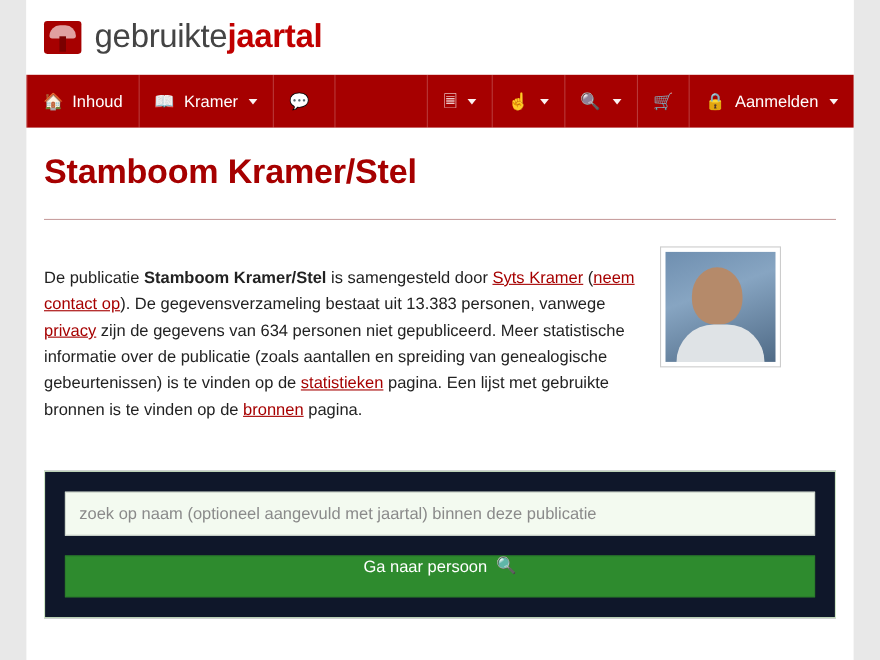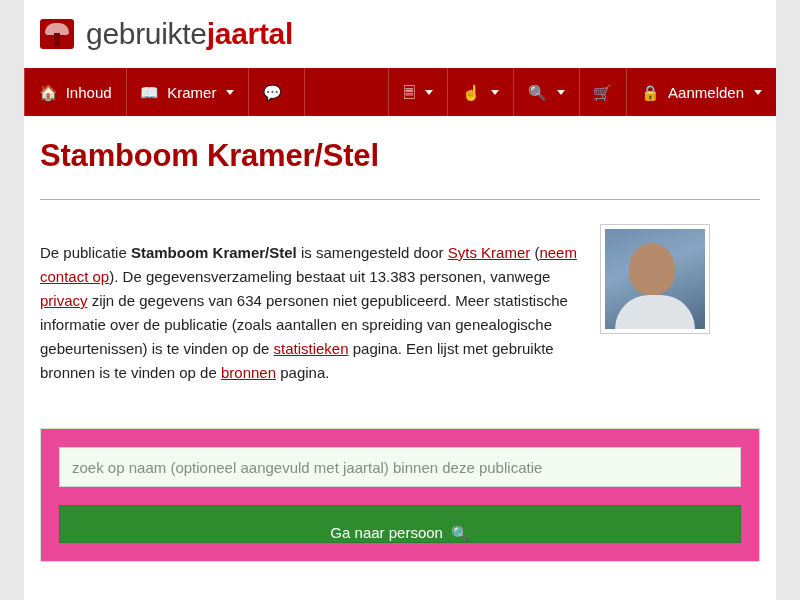"zoek op naam (optioneel aangevuld" .search-panel { background: #ec4899 -> #0f172a }
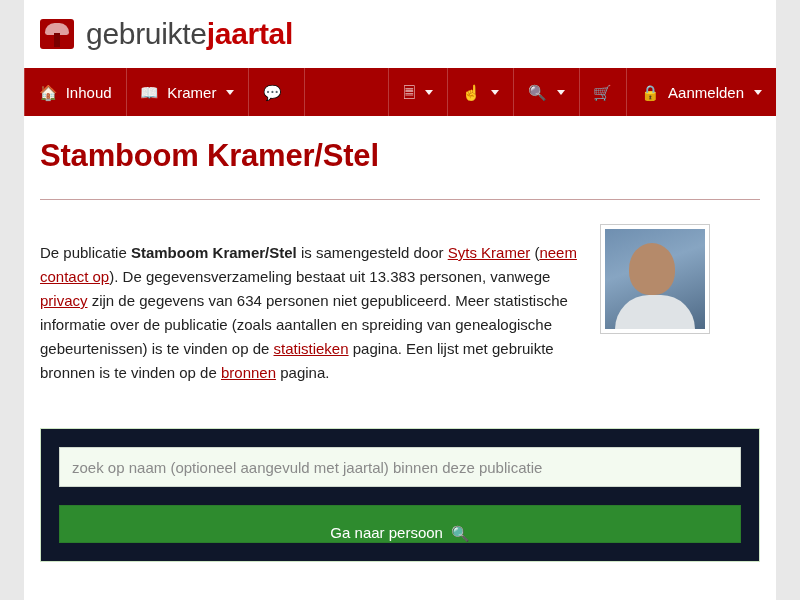"Ga naar persoon" .search-btn { align-items: flex-end -> flex-start }
